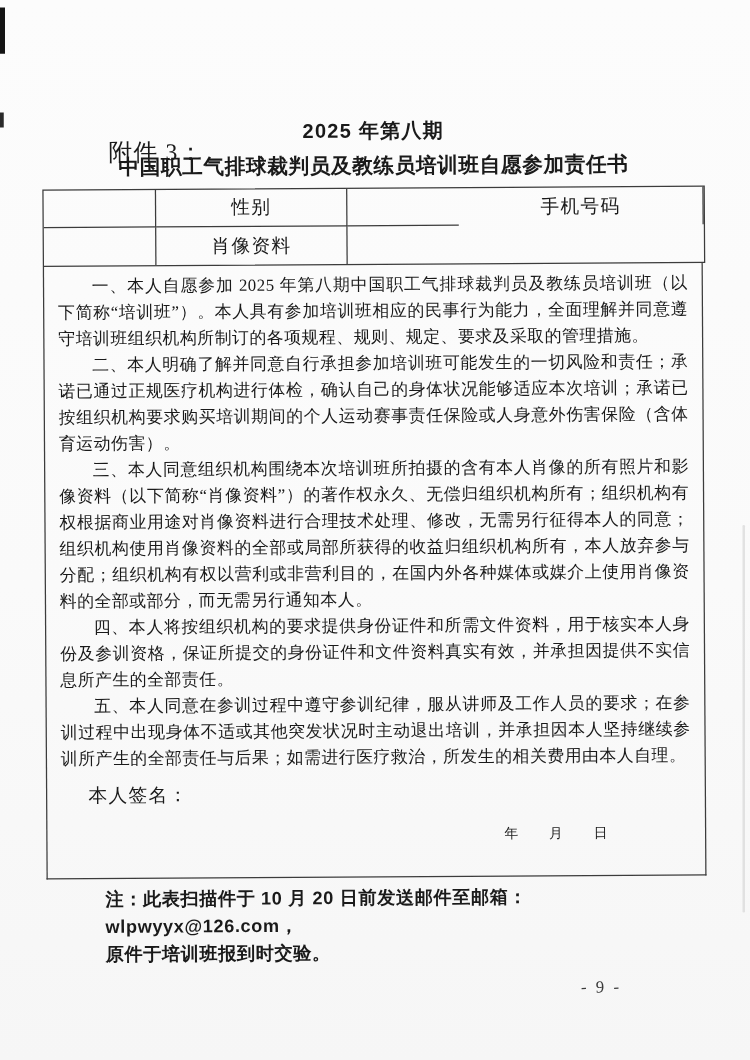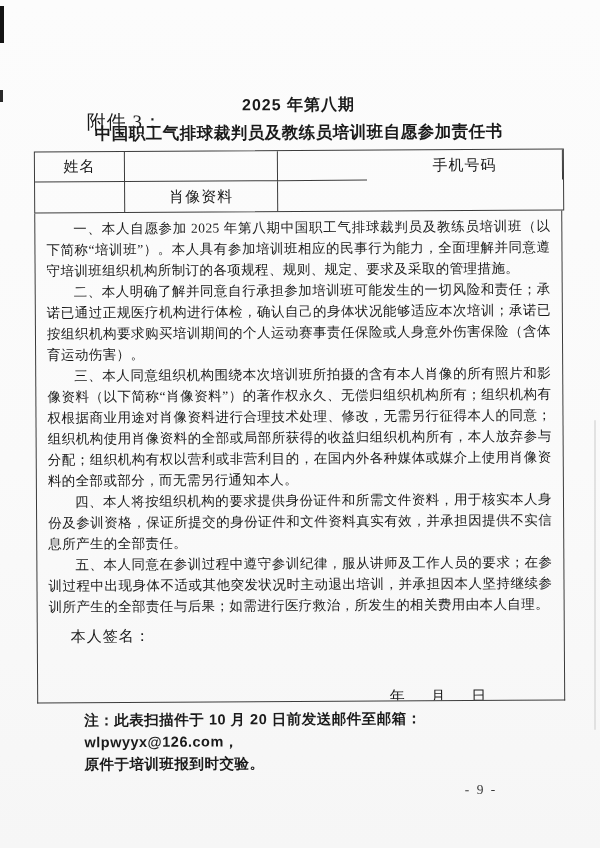"姓名" div.cell { html: <div>姓名</div> -> none }
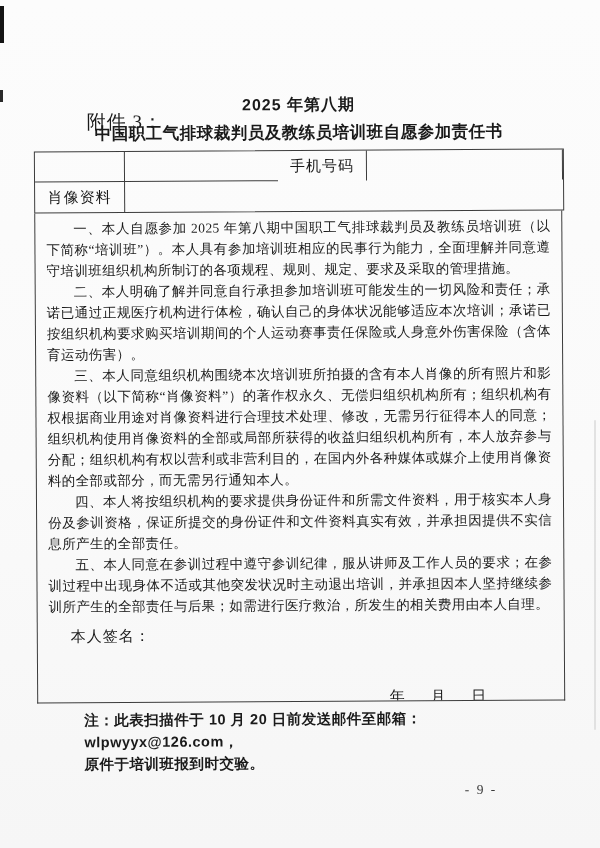"性别" div.cell { html: none -> <div>性别</div> }
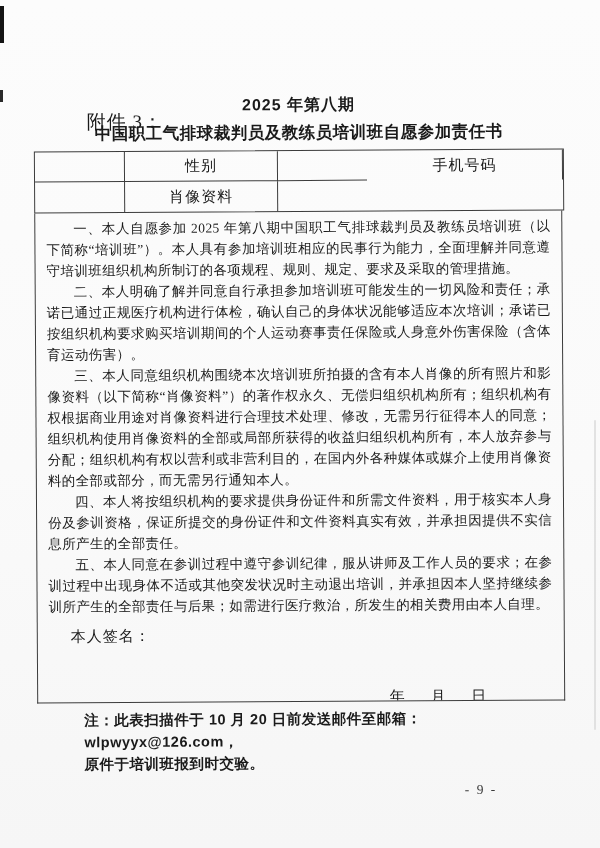"年 月 日" .date-row { font-size: 15px -> 11px; top: 476px -> 448px }
